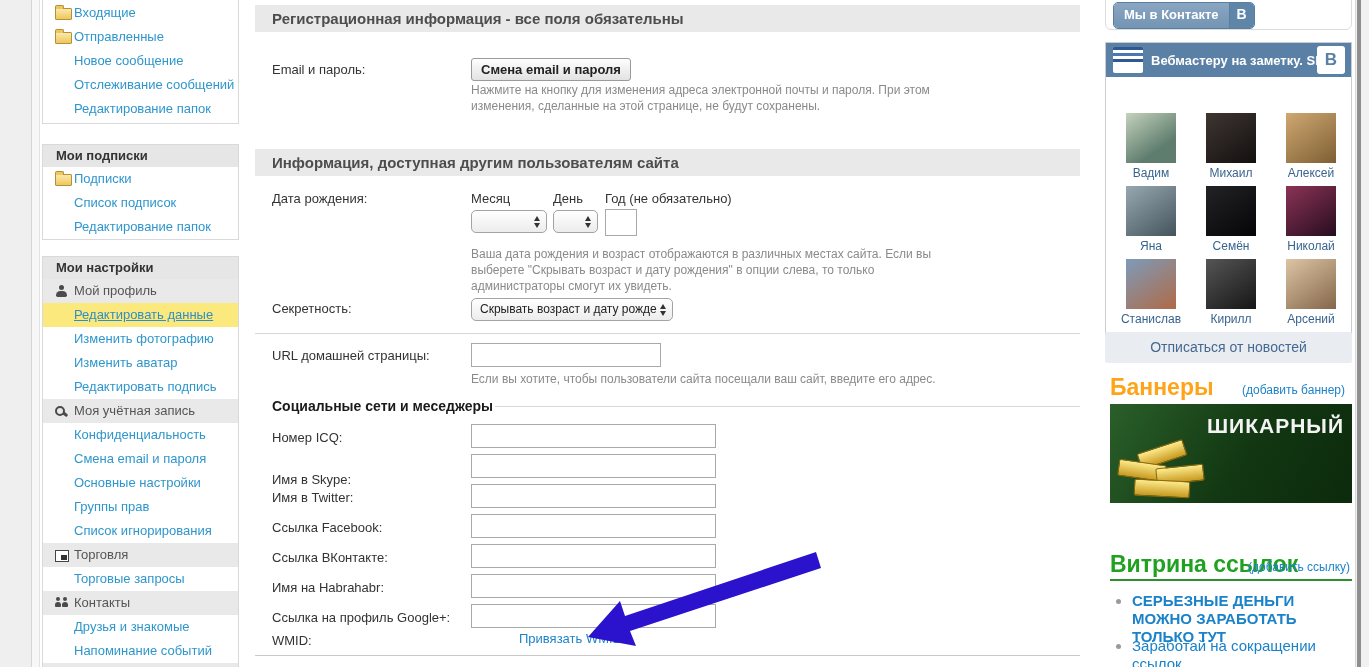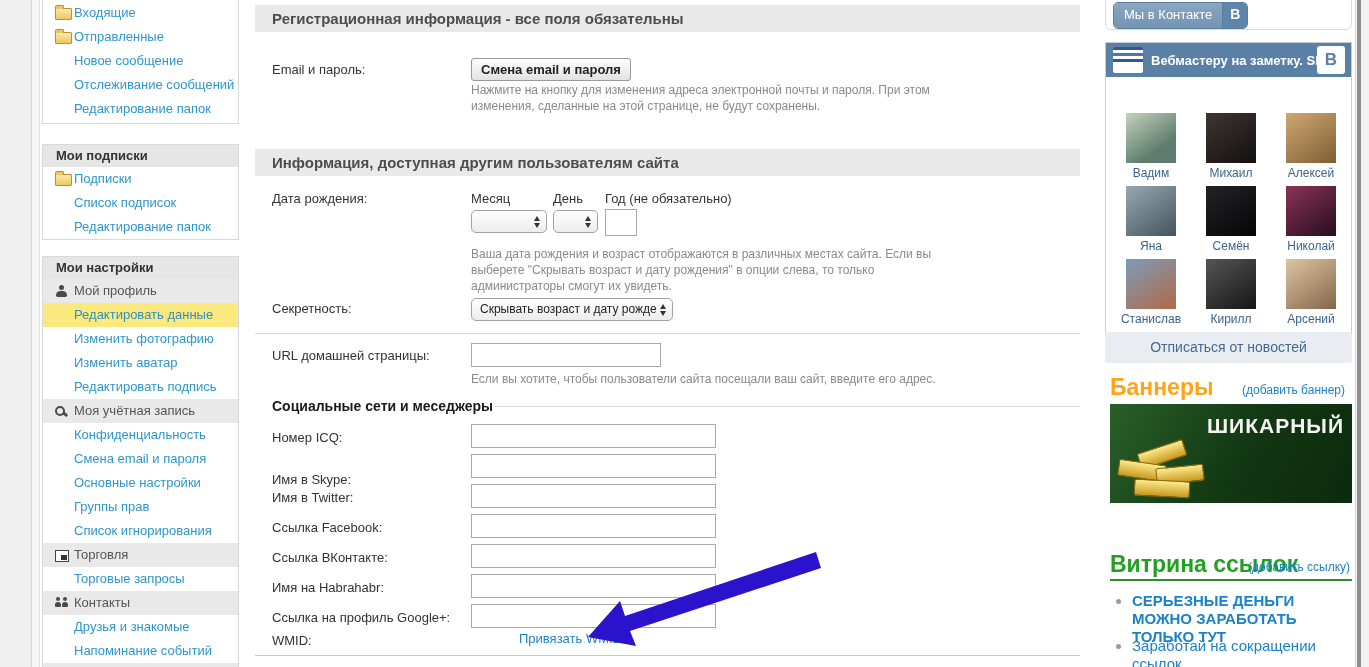"Мы в Контакте" .vkbtn .txt { font-weight: normal -> bold }
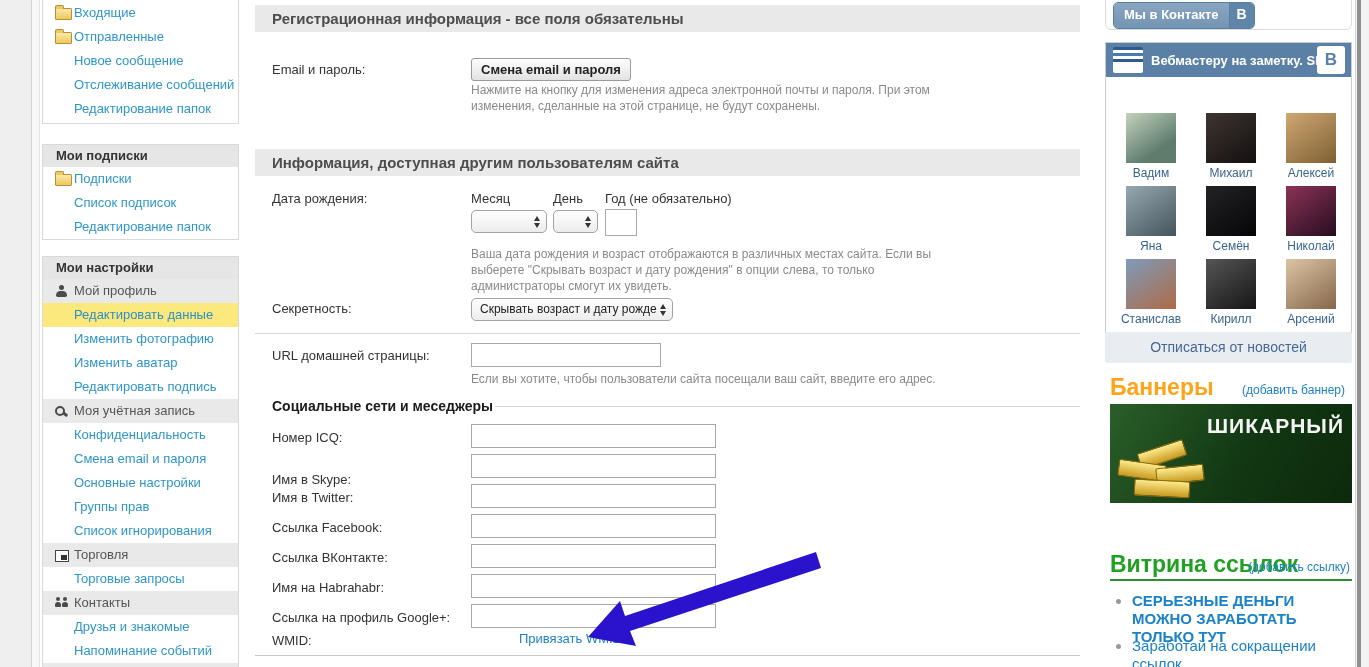"Редактировать данные" .srow.sel { text-decoration: none -> underline }
